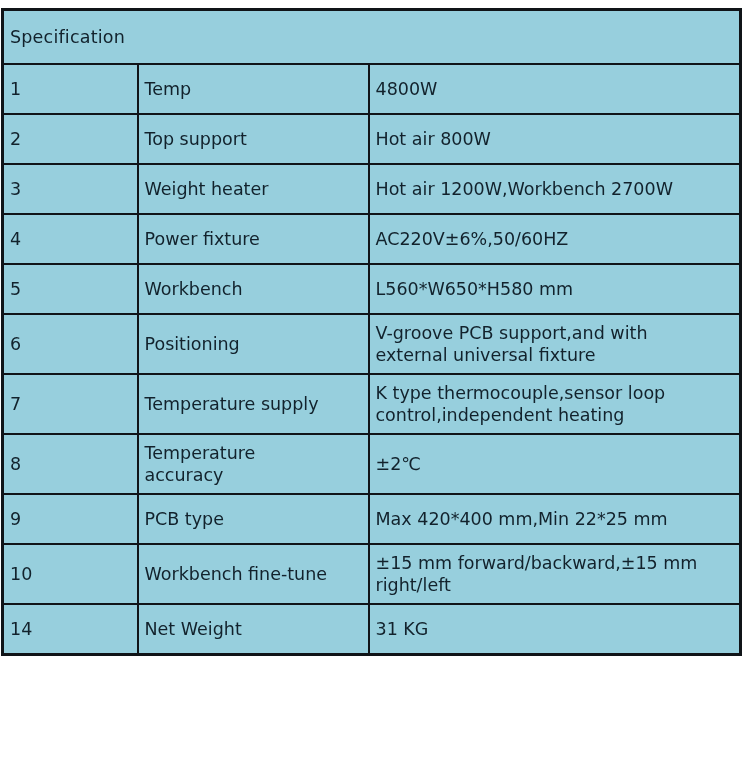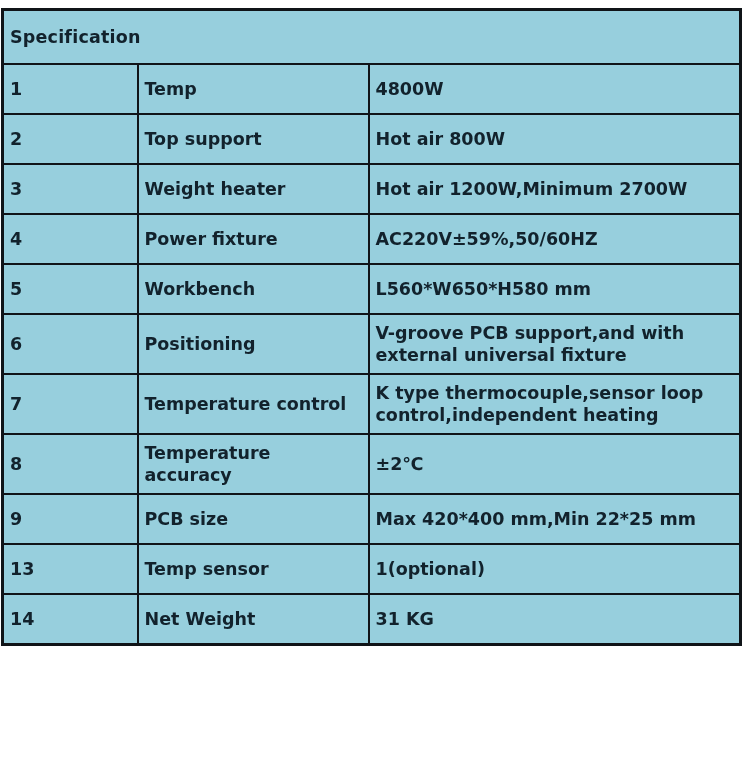"Specification" table.spec td, table.spec th { font-weight: bold -> normal }
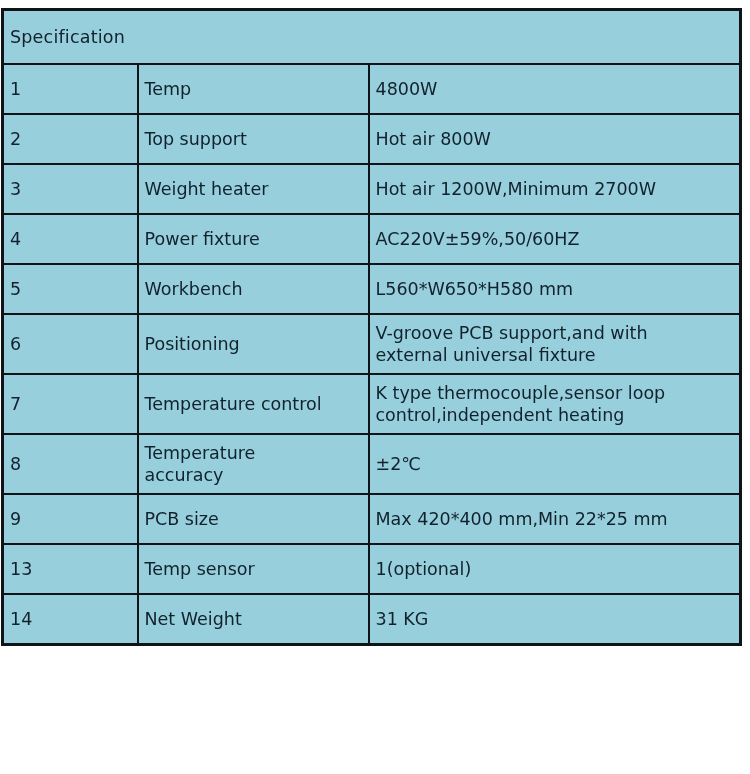"Hot air 1200W,Minimum 2700W" td { text: 1200W,Minimum -> 1200W,Workbench }
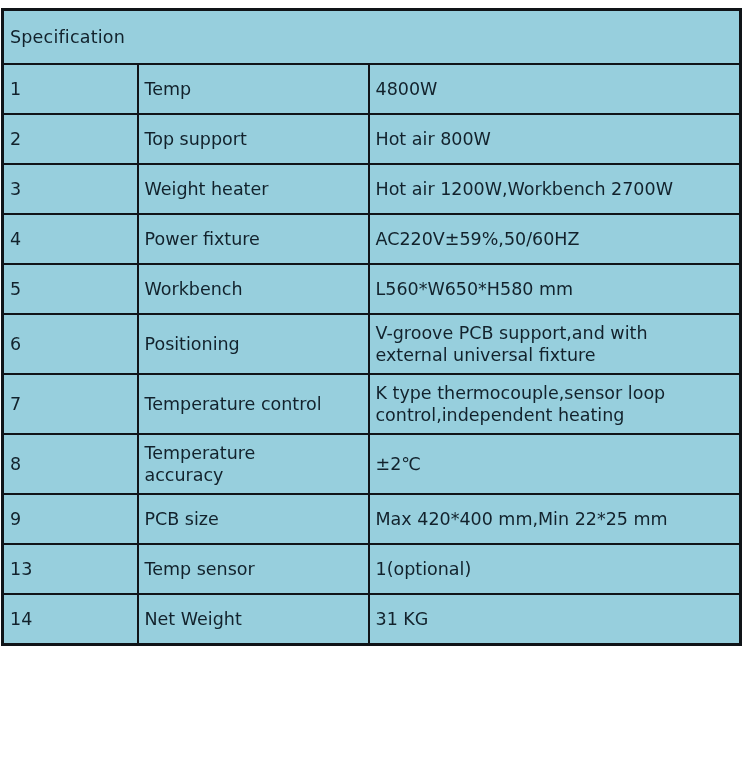"AC220V±59%,50/60HZ" td { text: 59%,50/60HZ -> 6%,50/60HZ }
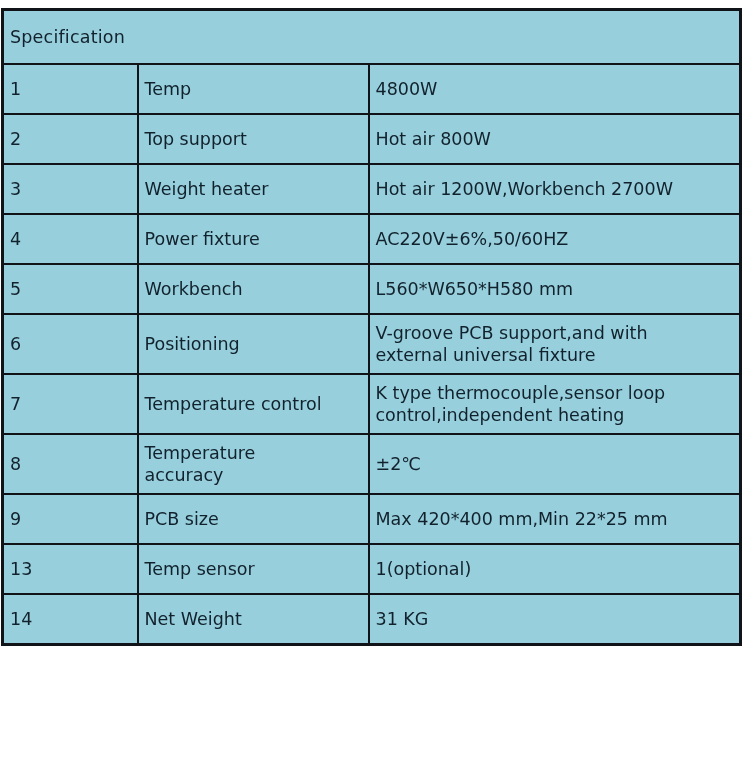"Temperature control" td { text: control -> supply }
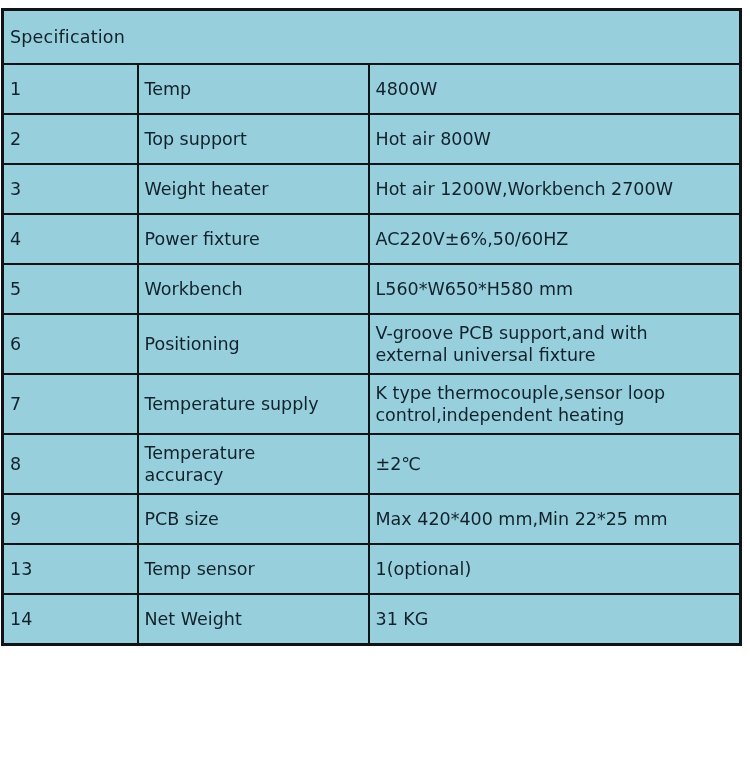"PCB size" td { text: size -> type }
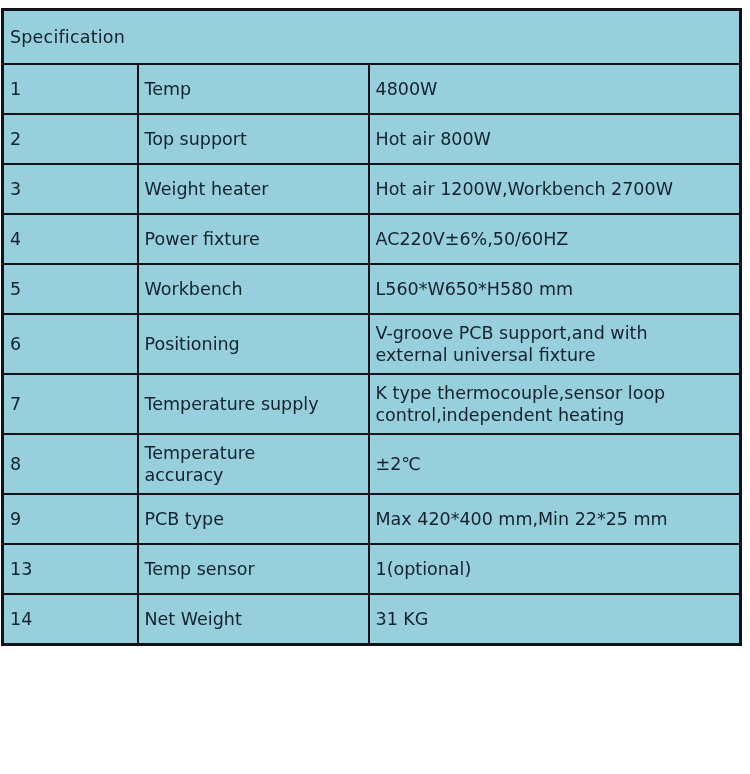"10" tr.row-tall { html: none -> <tr> <td>10</td> <td>Workbench fine-tune</td> <td>±15 mm forward/backward,±15 mm right/left</td> </tr> }
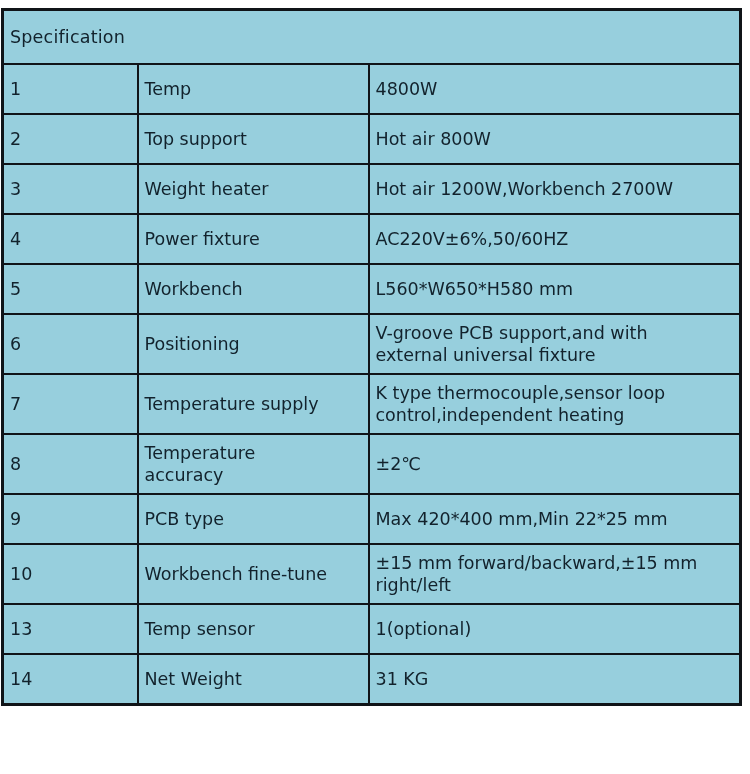"13" tr.row { html: <tr> <td>13</td> <td>Temp sensor</td> <td>1(optional)</td> </tr> -> none }
